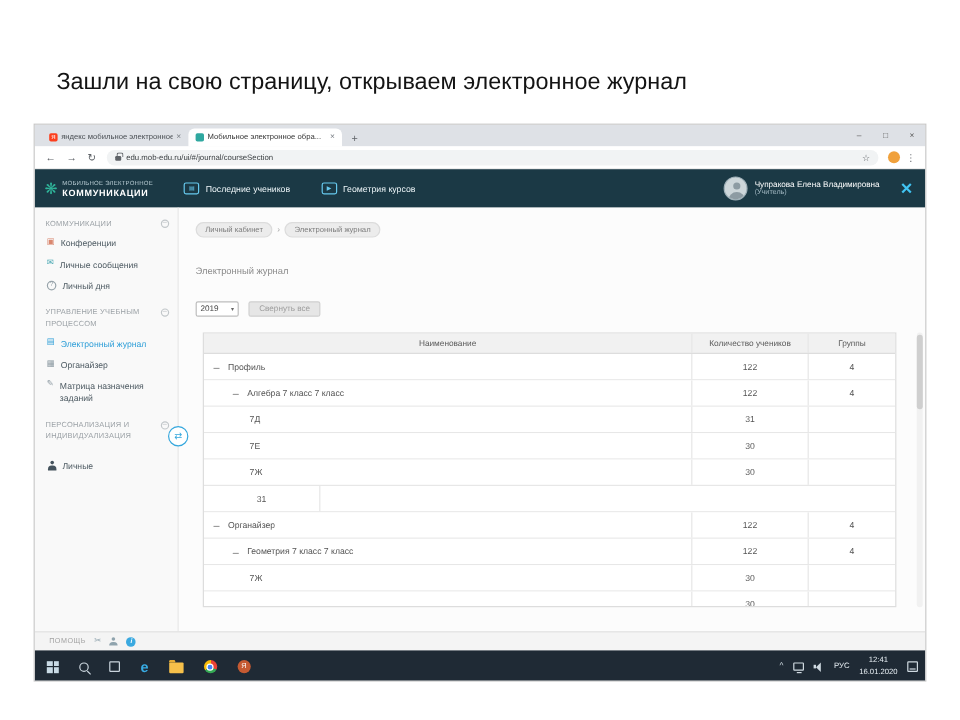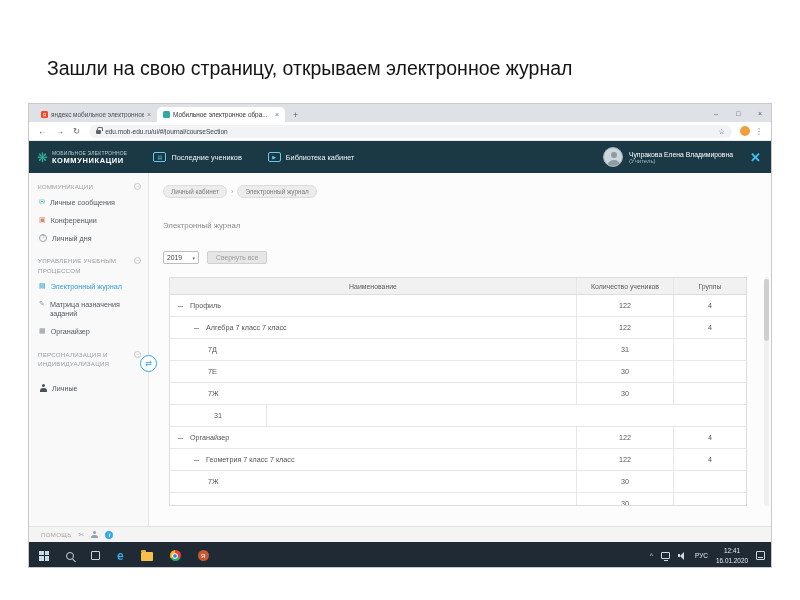"Библиотека кабинет" span.hnav-label { text: Библиотека кабинет -> Геометрия курсов }
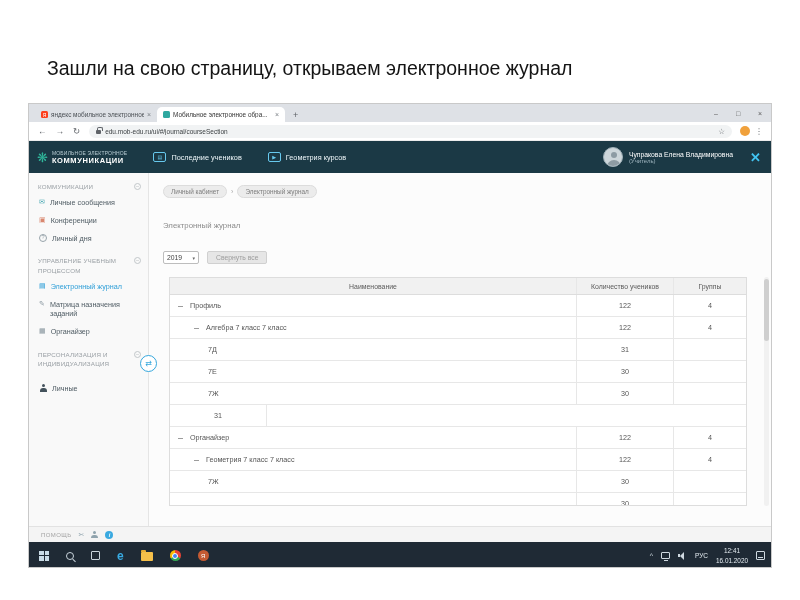"Личные сообщения" div.sb-item { order: before "Конференции" -> after "Конференции" }
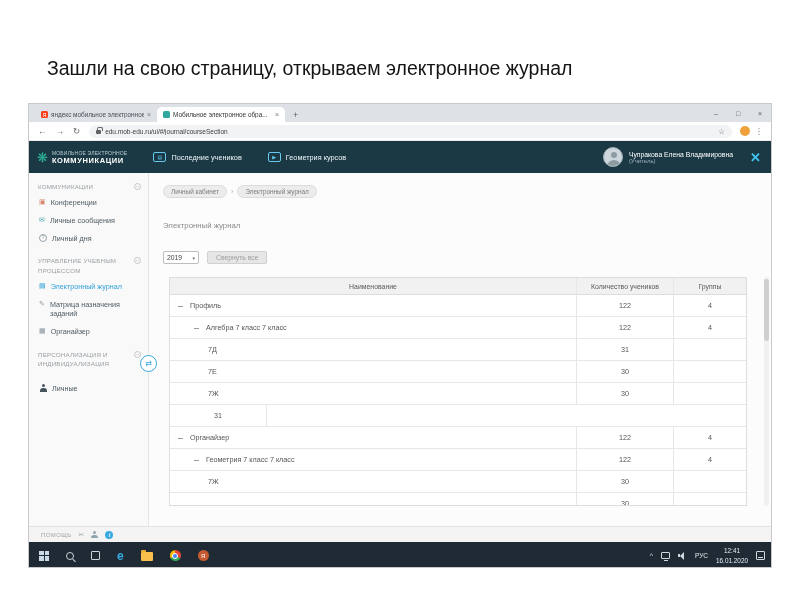"Матрица назначения заданий" div.sb-item { order: before "Органайзер" -> after "Органайзер" }
